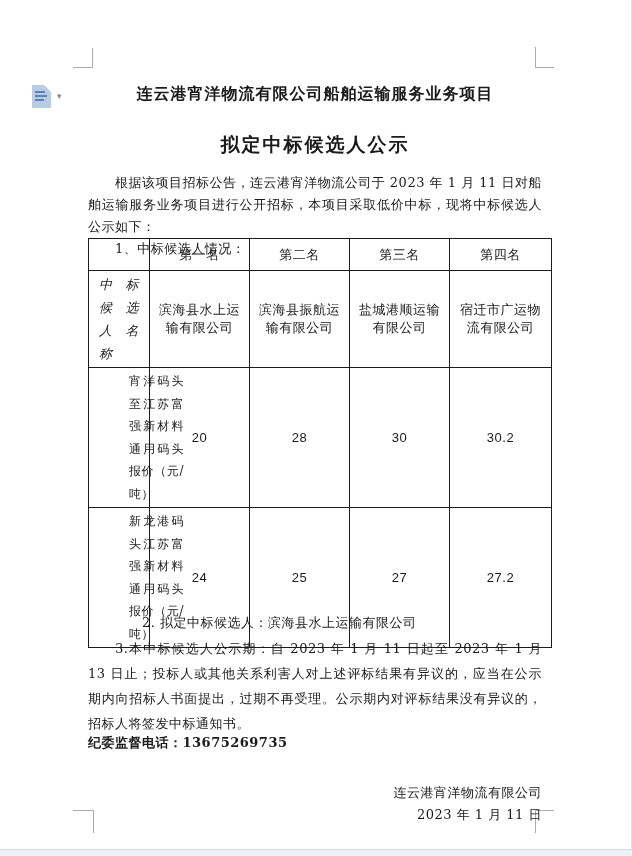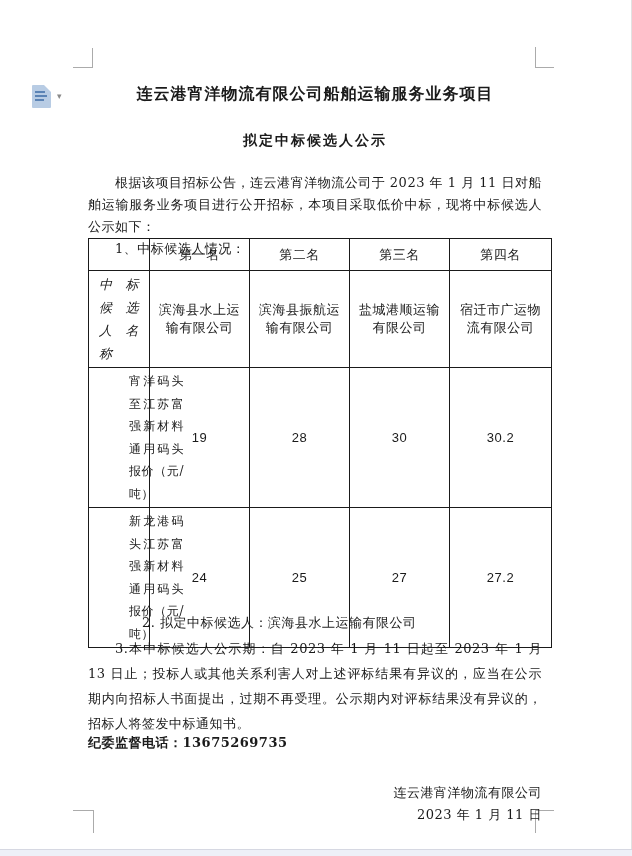"拟定中标候选人公示" .subtitle { font-size: 14px -> 19px }
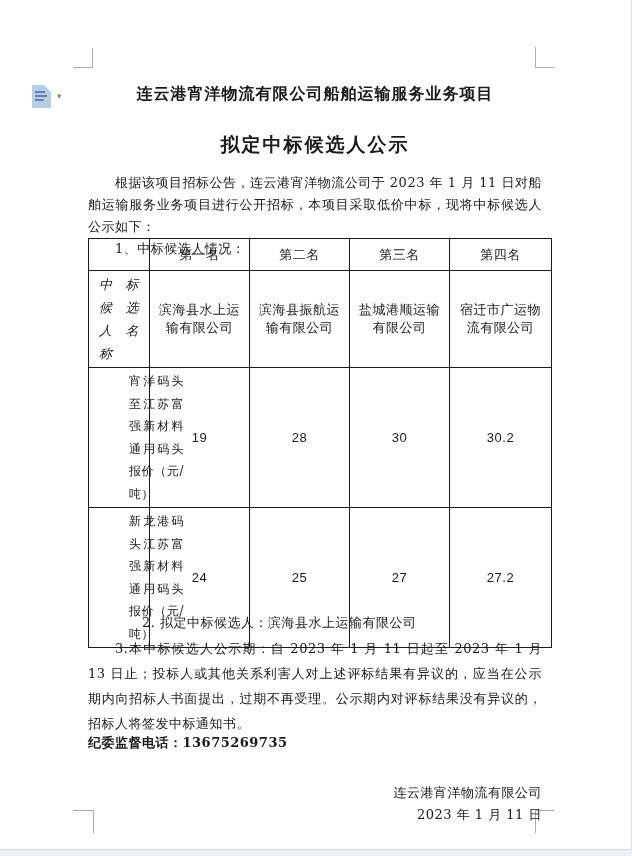"19" td.num { text: 19 -> 20 }
